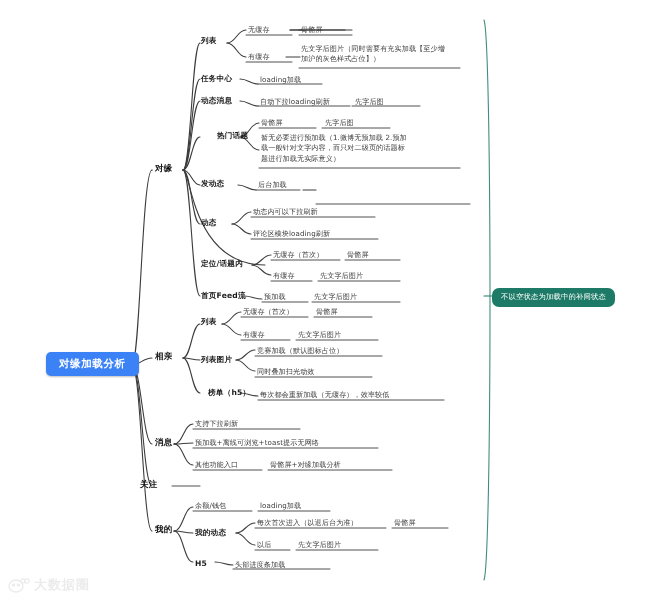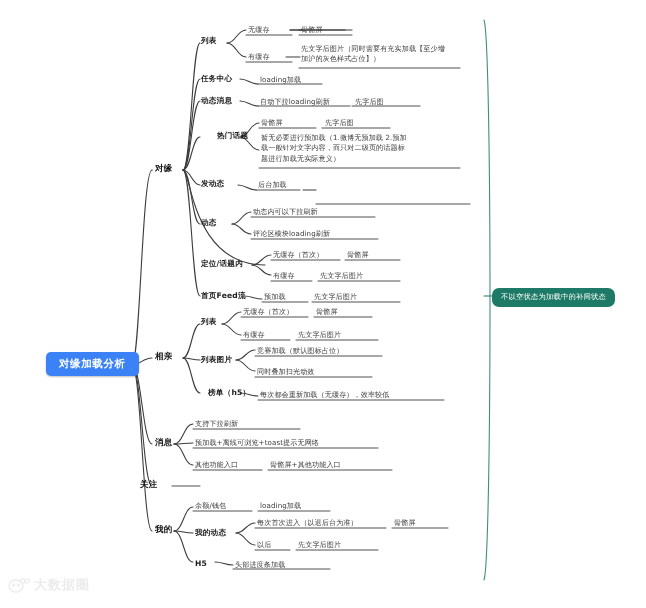"骨骼屏+其他功能入口" div.node { text: +其他功能入口 -> +对缘加载分析 }
